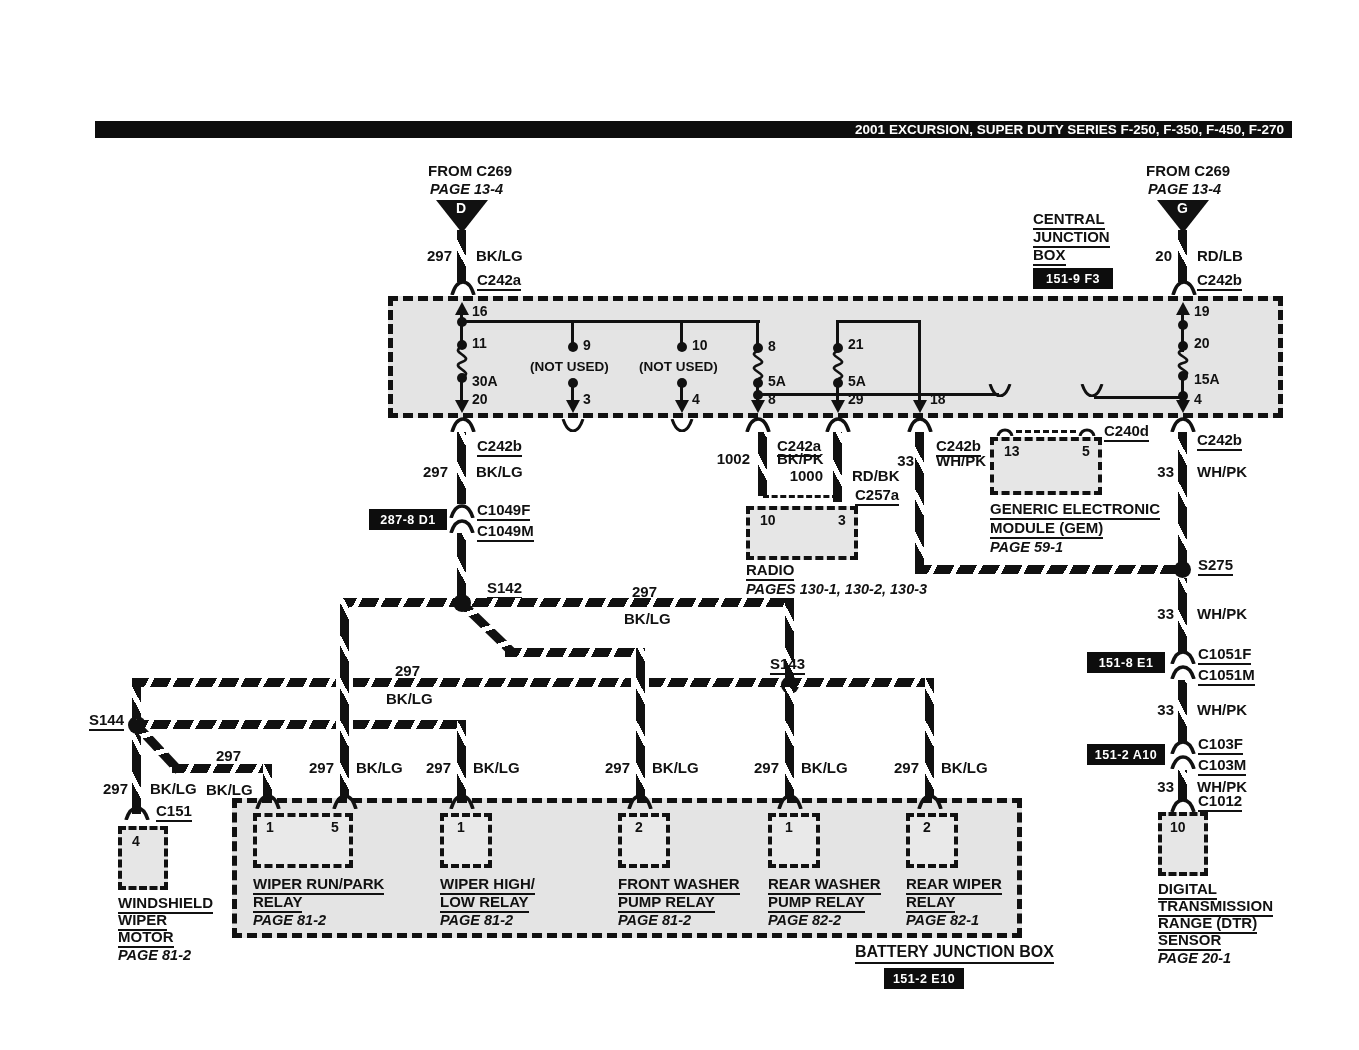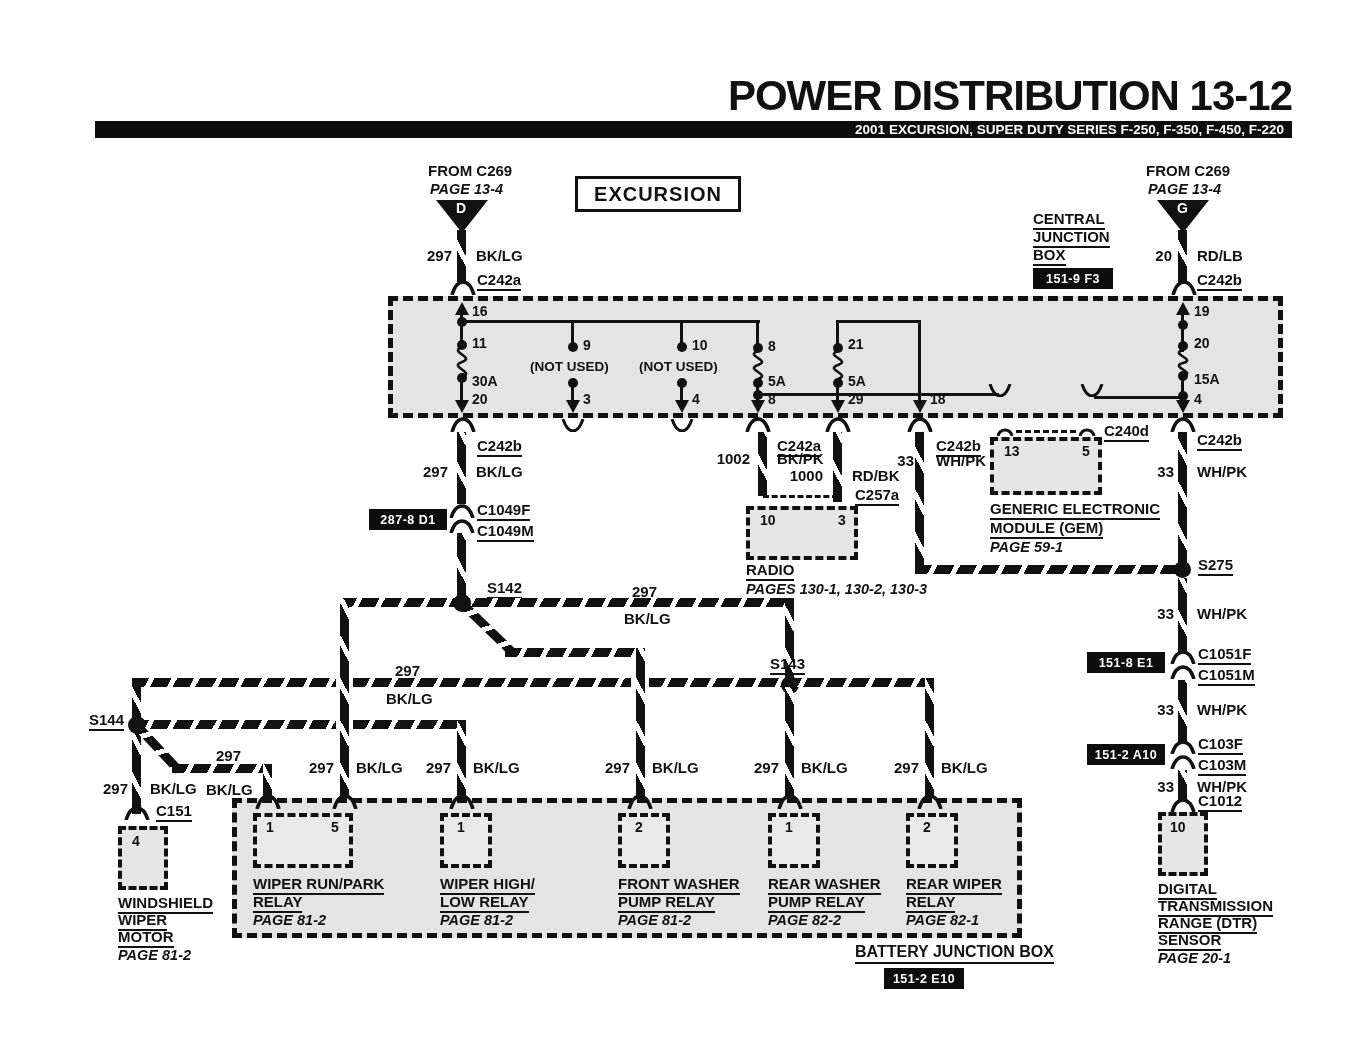"POWER DISTRIBUTION 13-12" div.a { html: <div>POWER DISTRIBUTION 13-12</div> -> none }
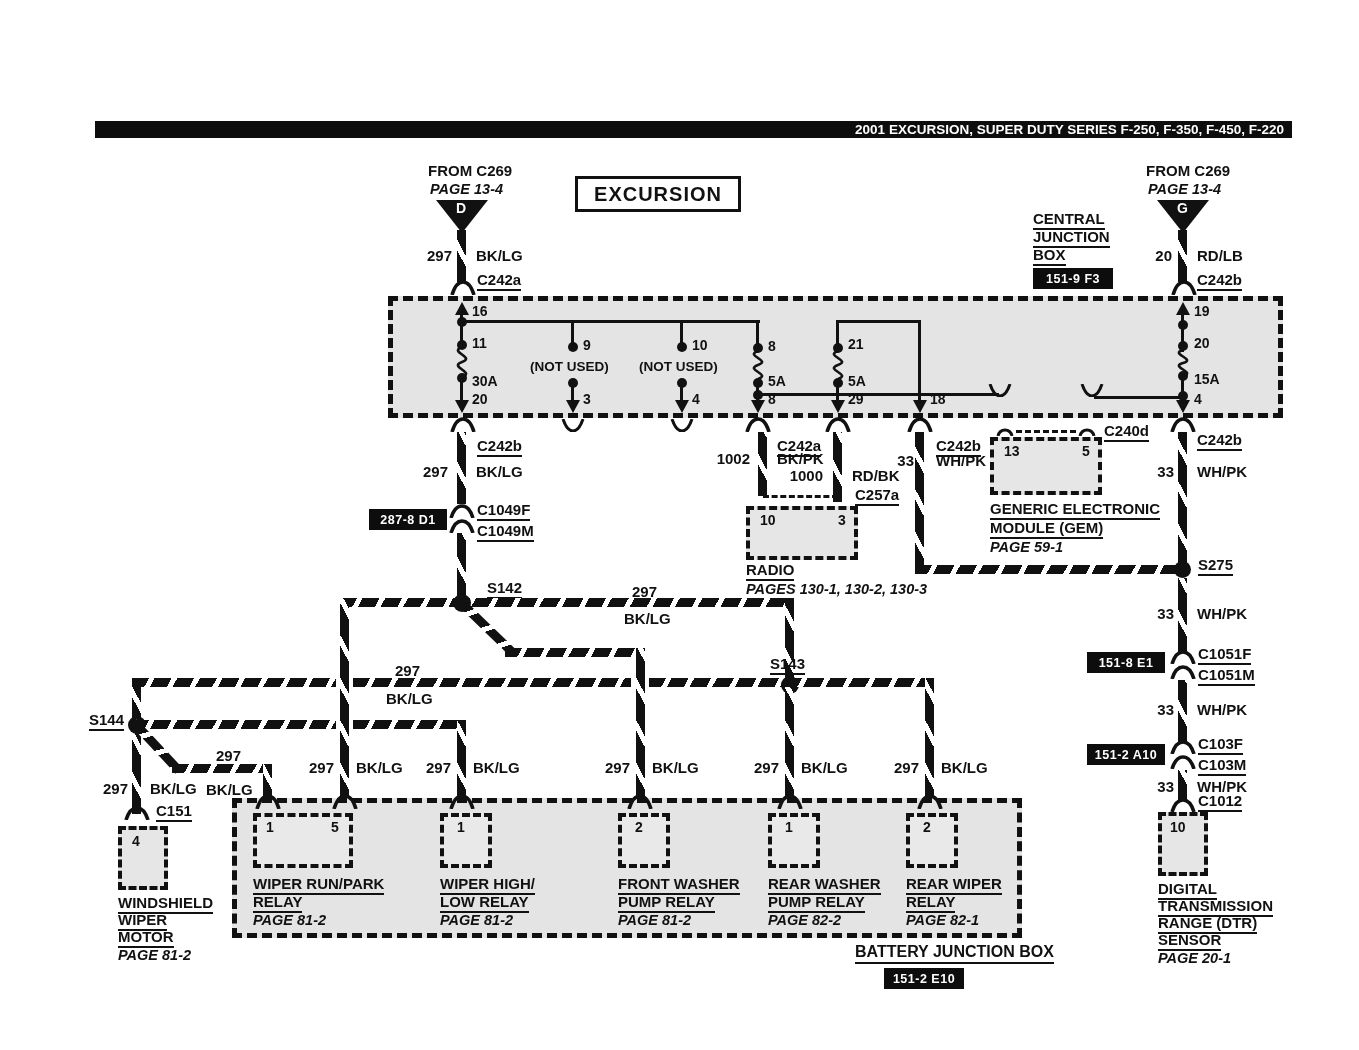"2001 EXCURSION, SUPER DUTY SERIES" span { text: F-220 -> F-270 }
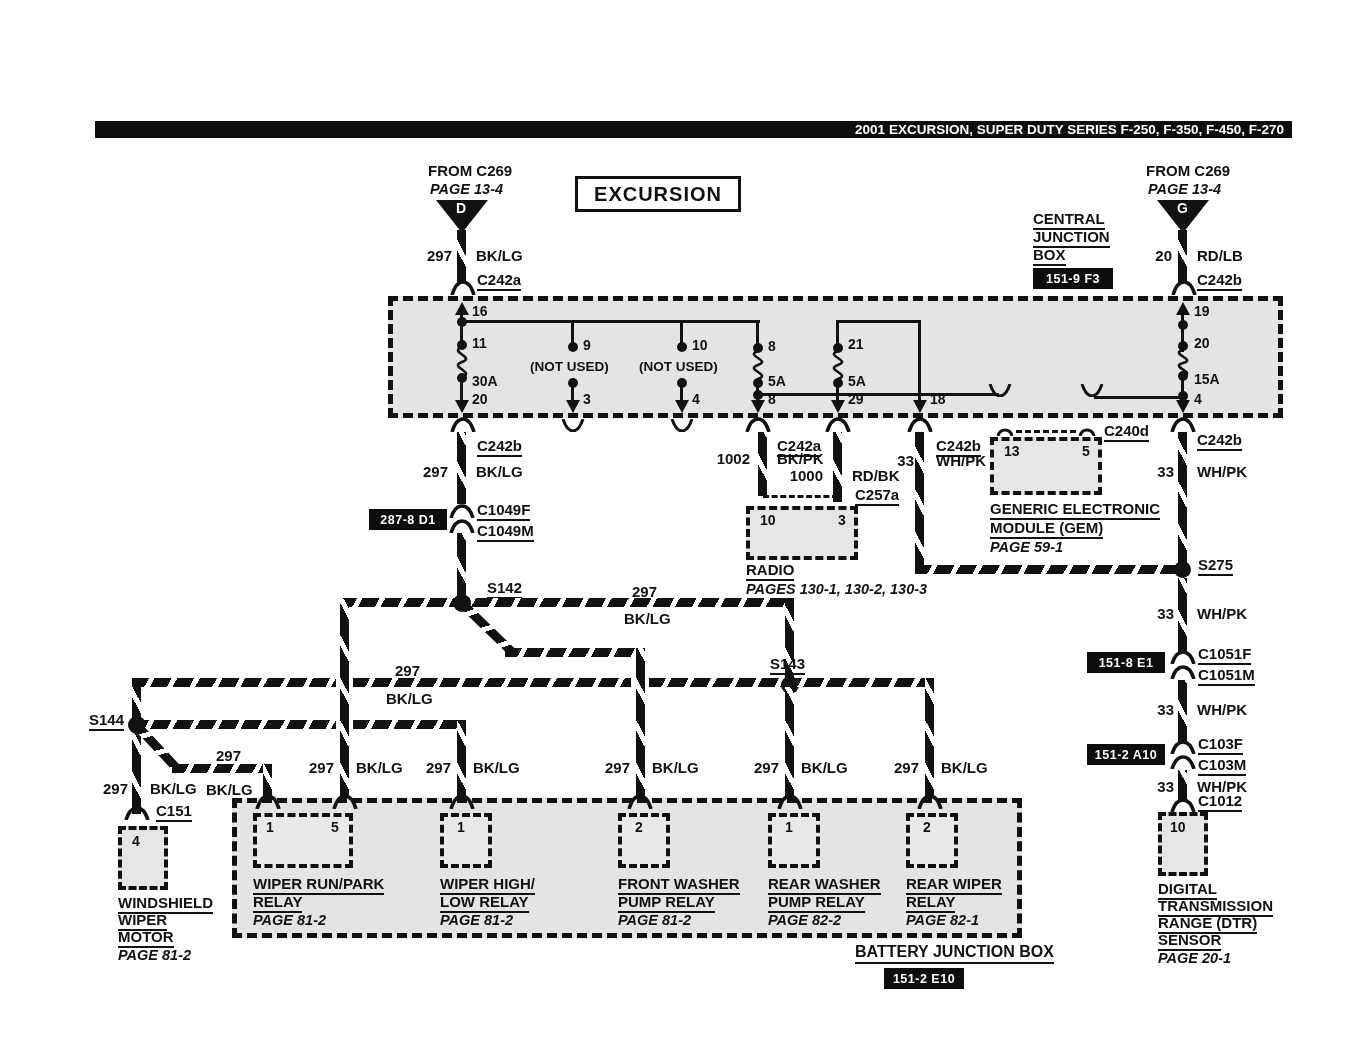"EXCURSION" div.a { html: <div> <span>EXCURSION</span> </div> -> none }
